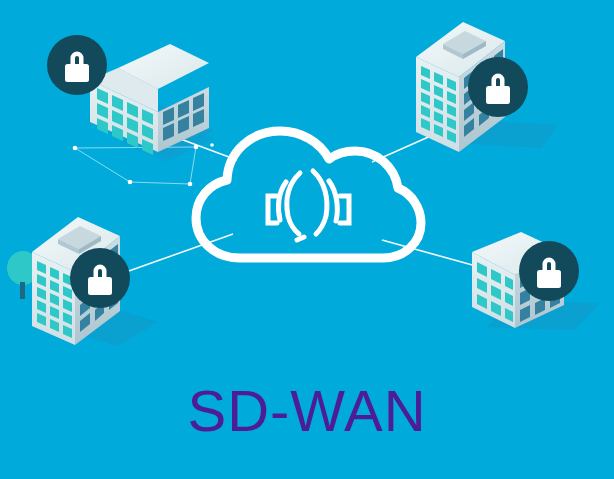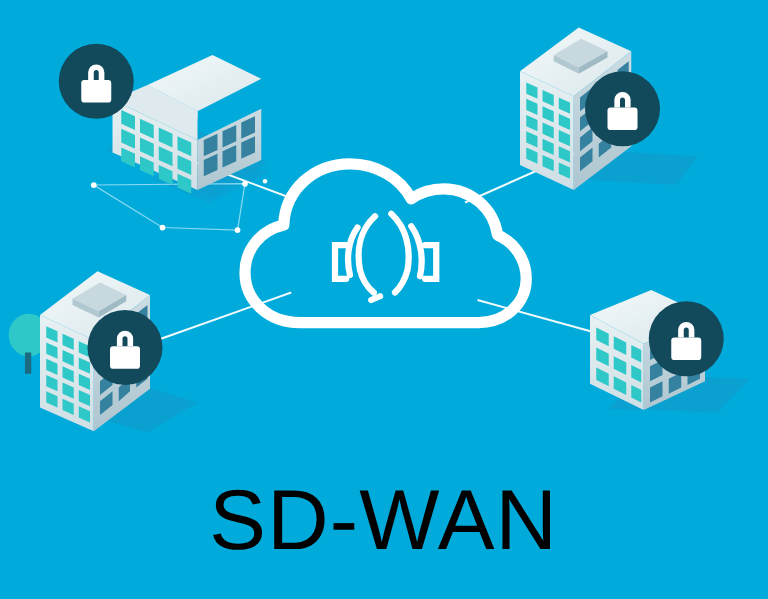"SD-WAN" #sdwan-title { color: #000000 -> #4c1d95; font-size: 68px -> 58px }
